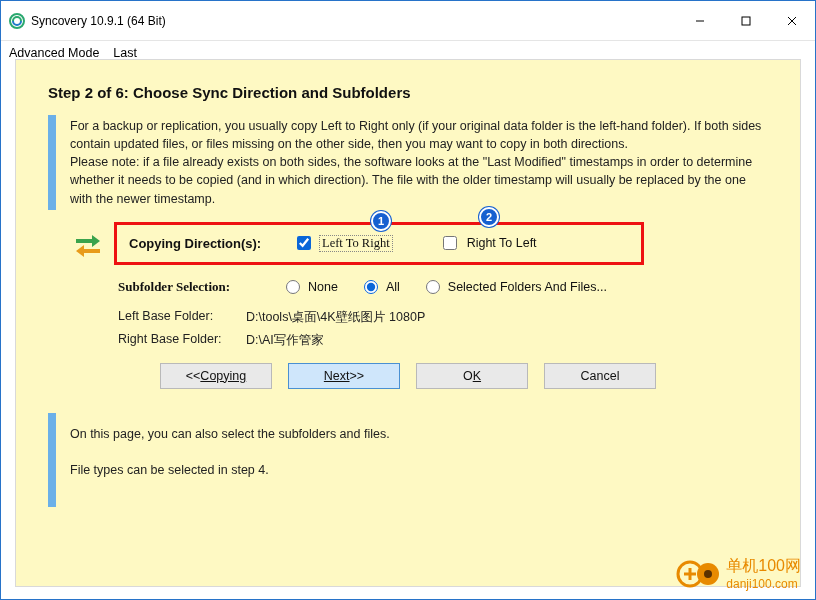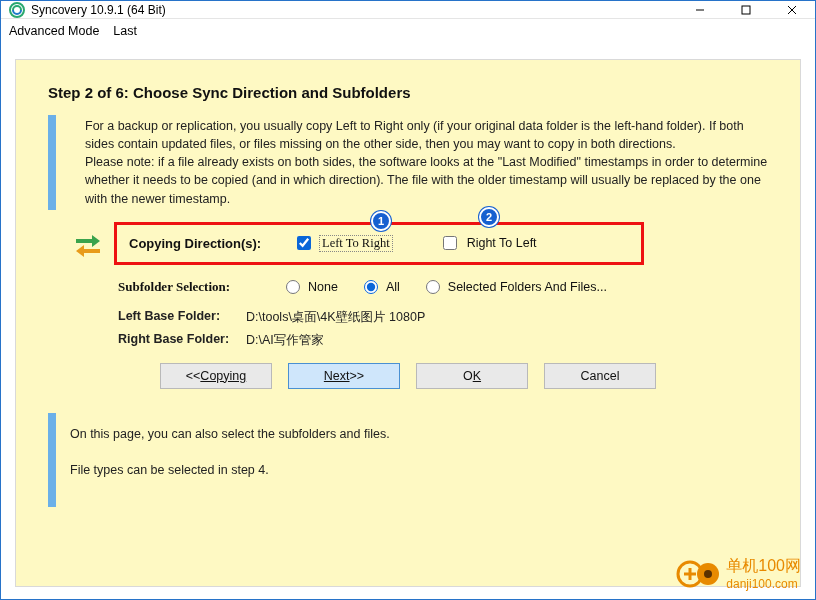"Syncovery 10.9.1 (64 Bit)" .titlebar { height: 18px -> 40px }
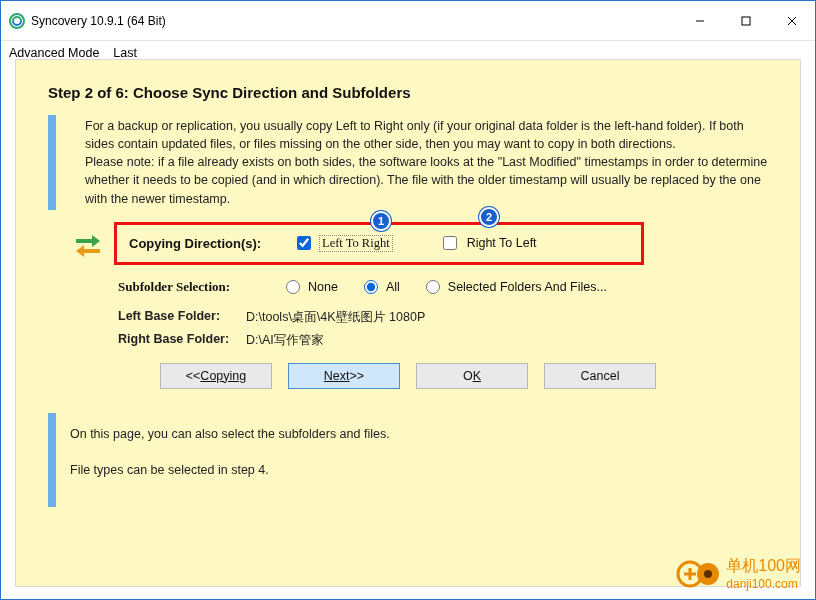"For a backup or replication," .infoblock { gap: 29px -> 14px }
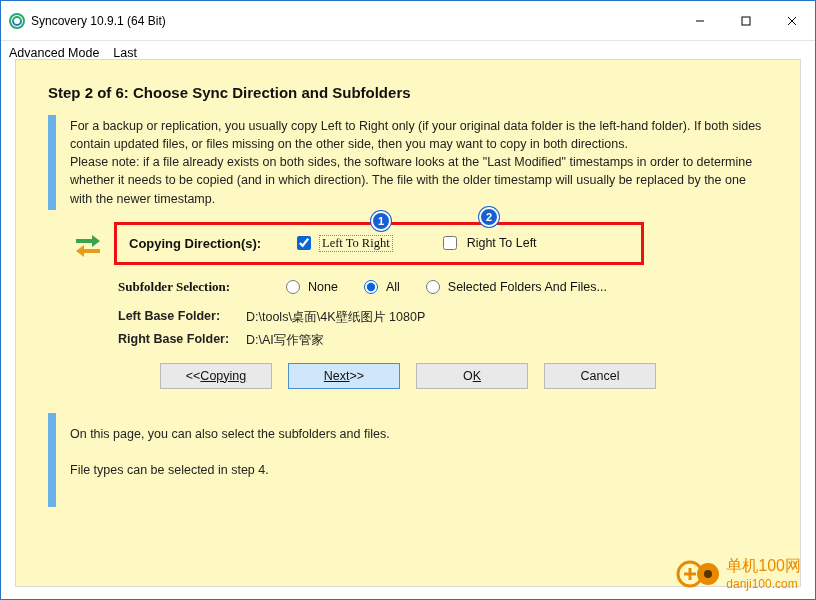"Left Base Folder:" .path-row .plabel { font-weight: bold -> none }
